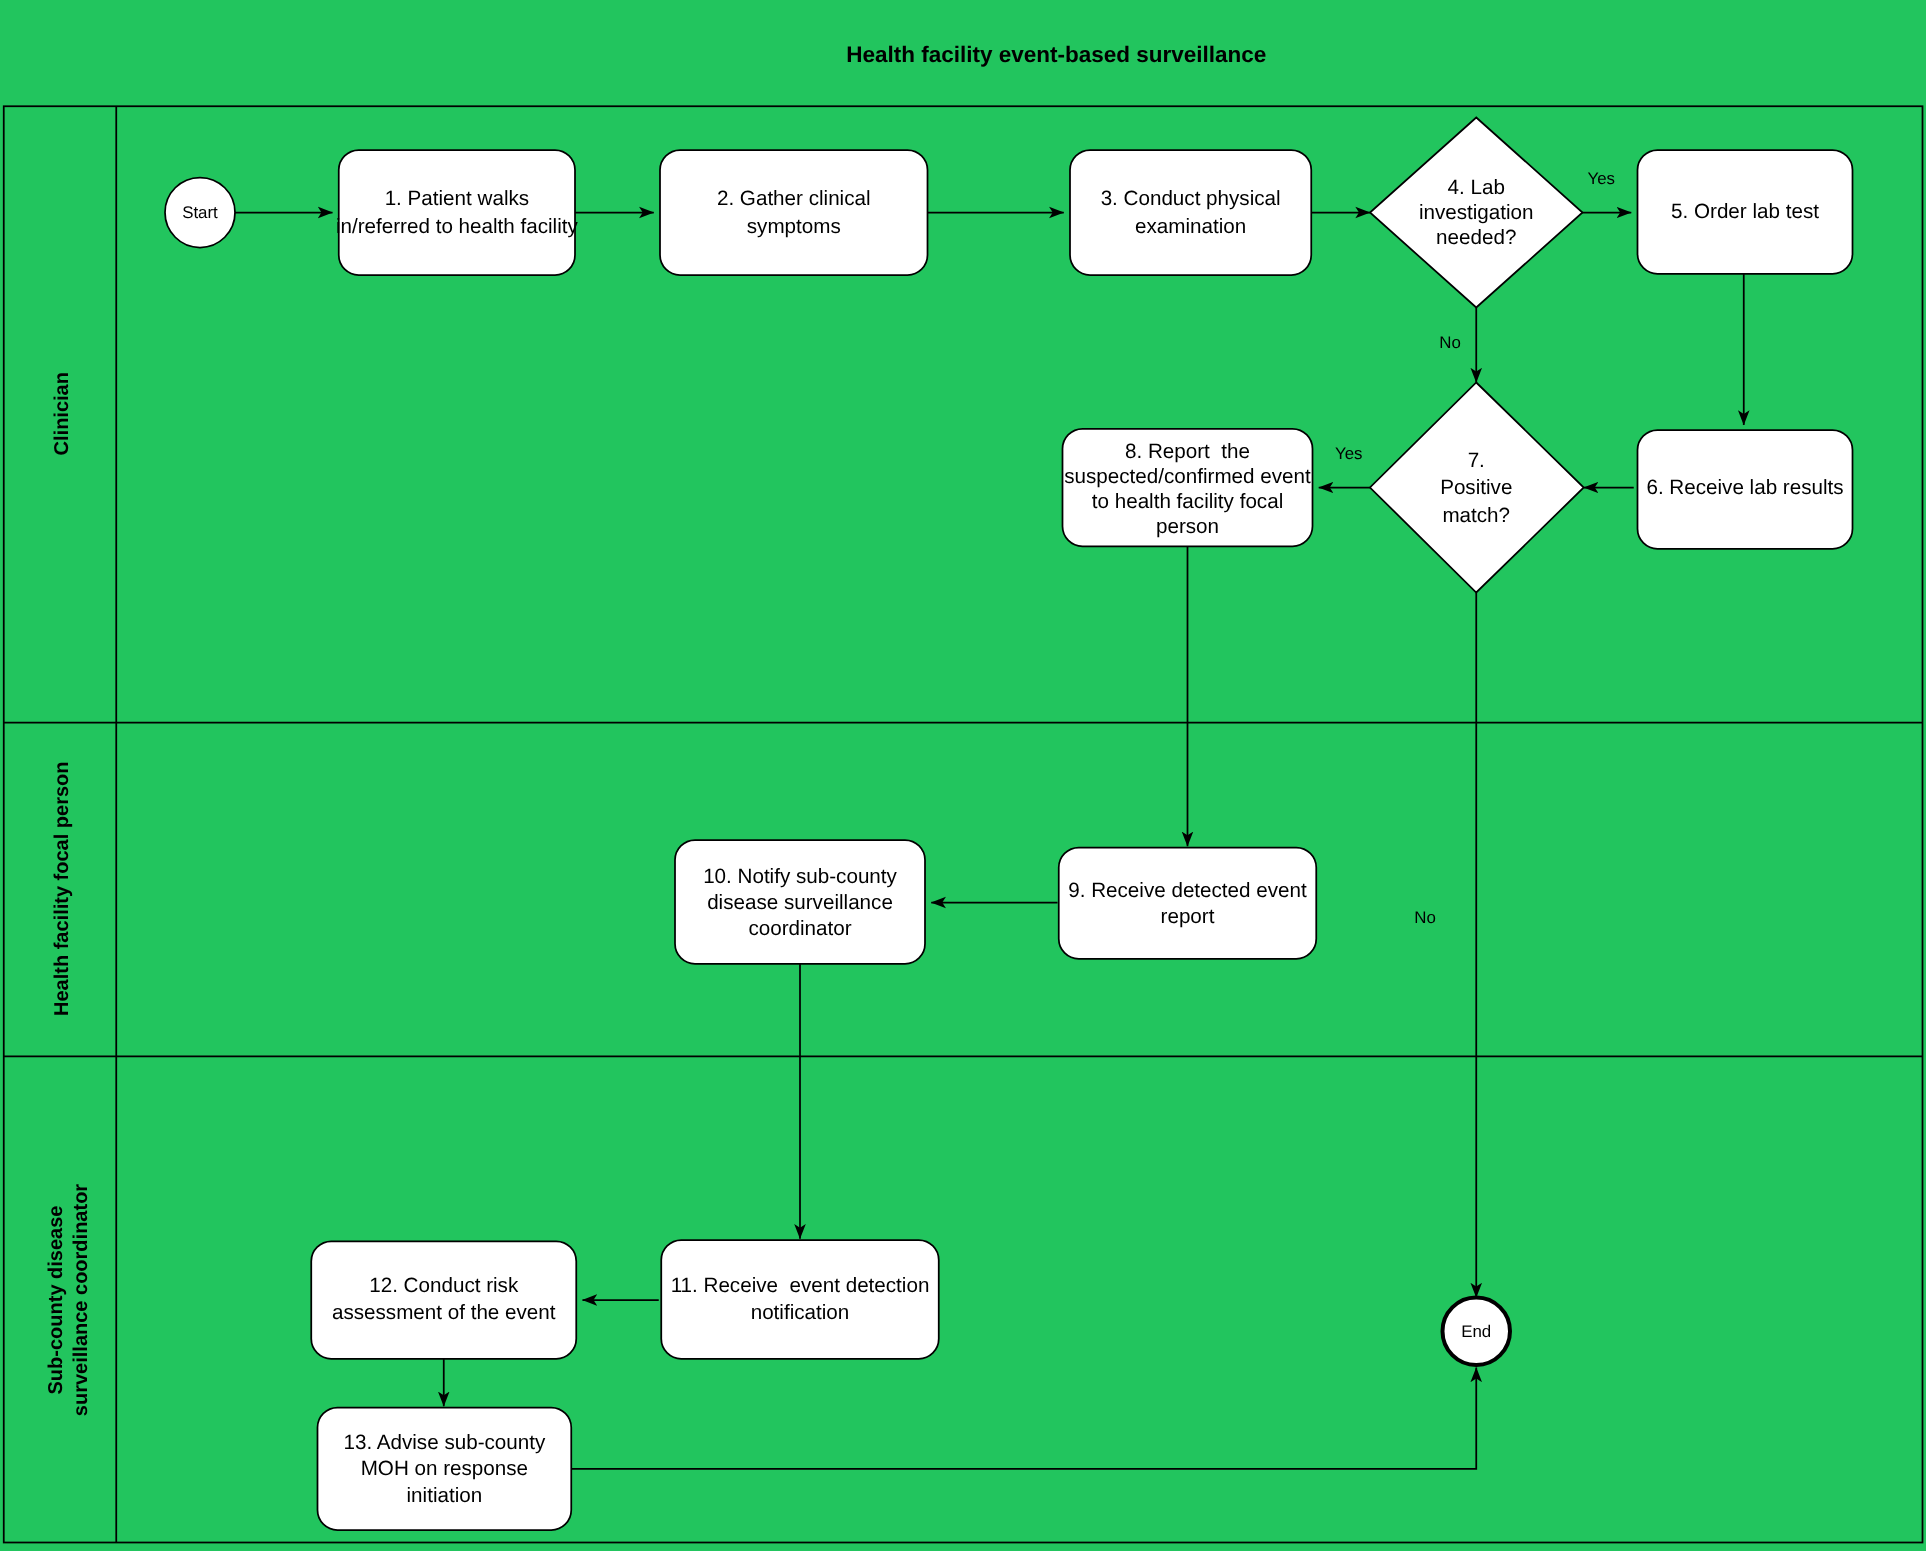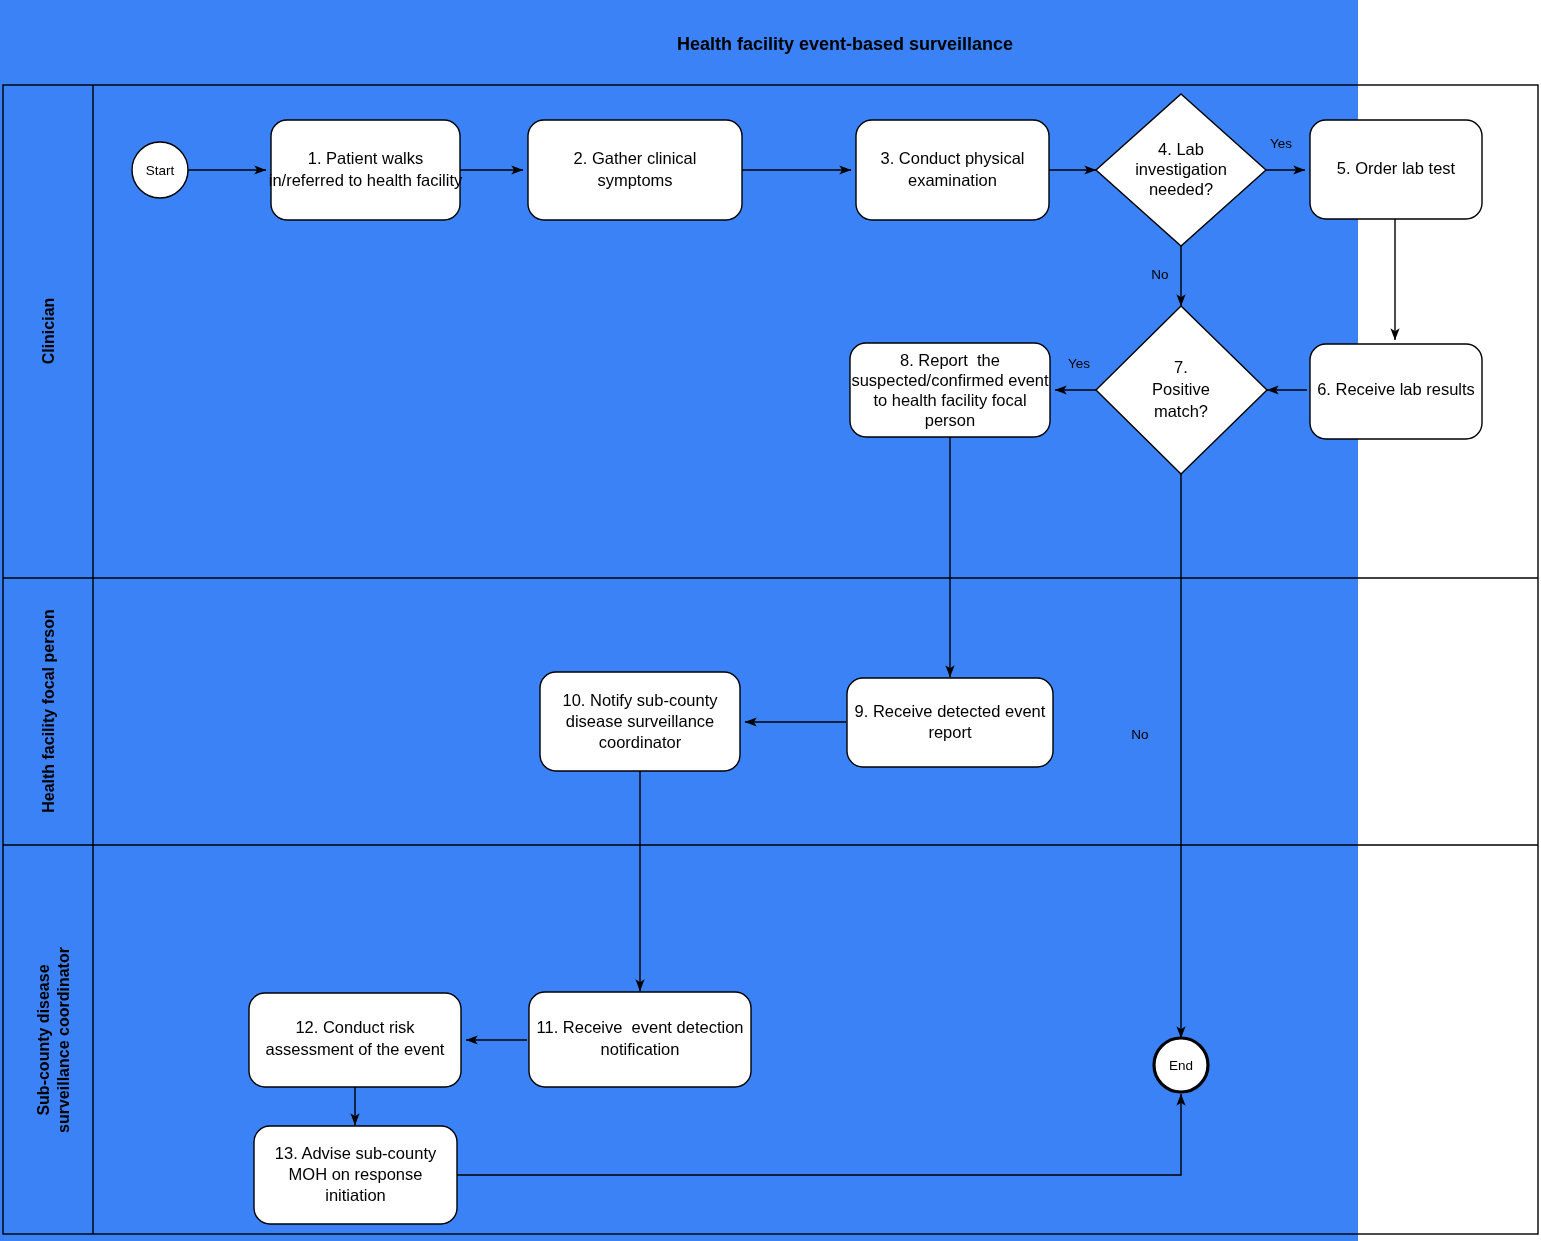"Health facility event-based surveillance" #canvas { background: #3b82f6 -> #22c55e; width: 1358px -> 1541px }
